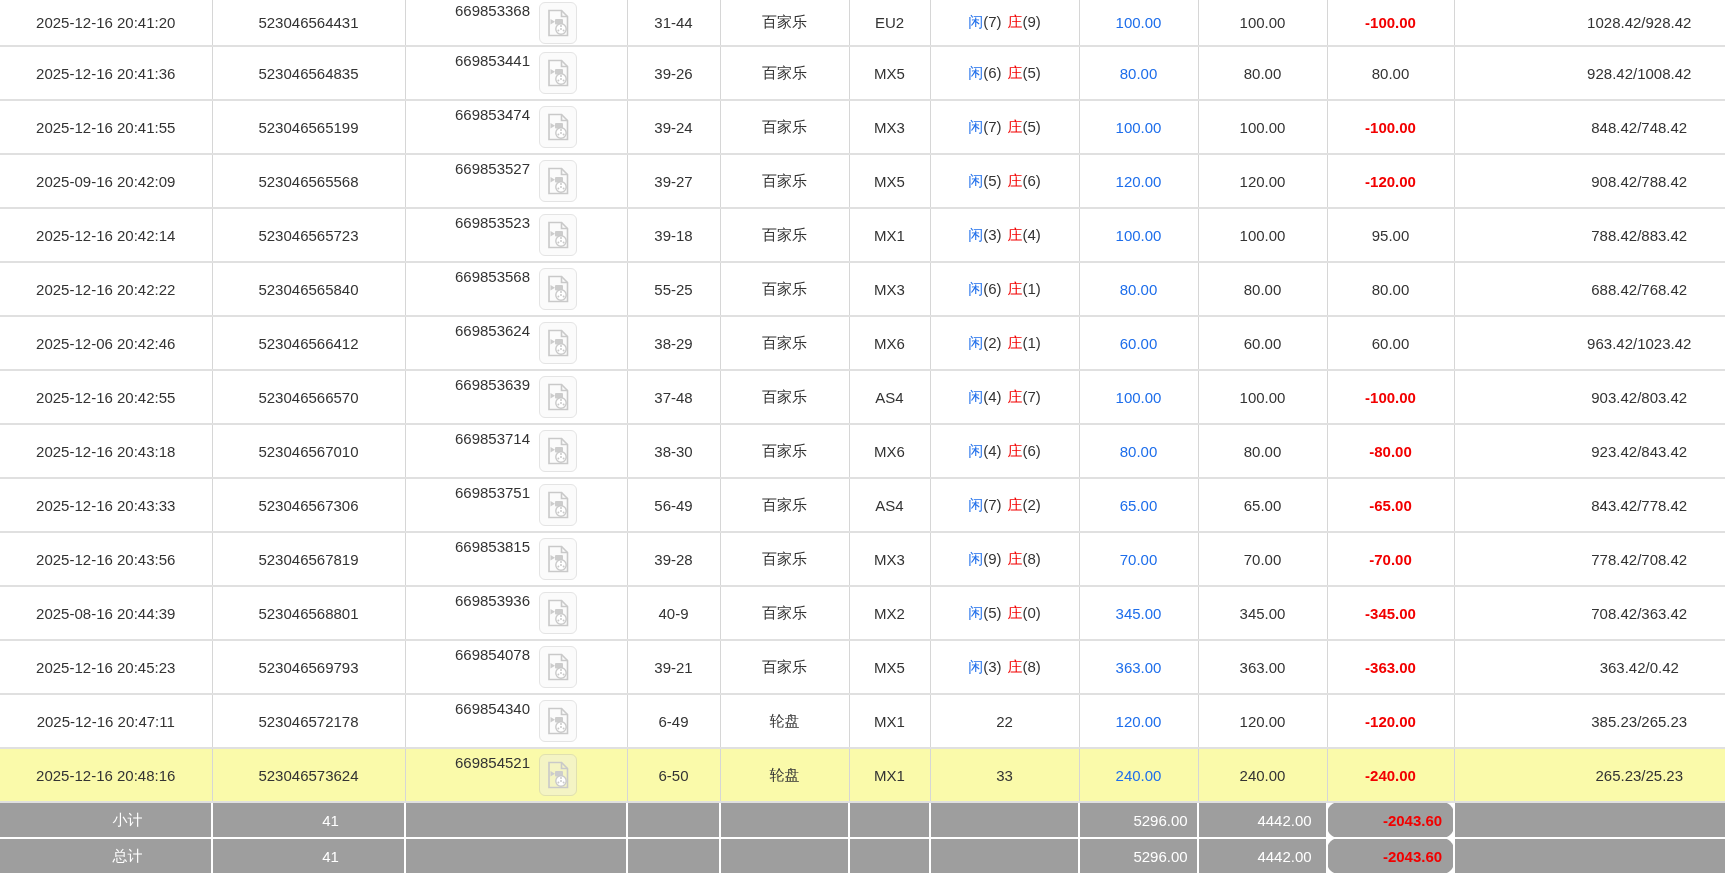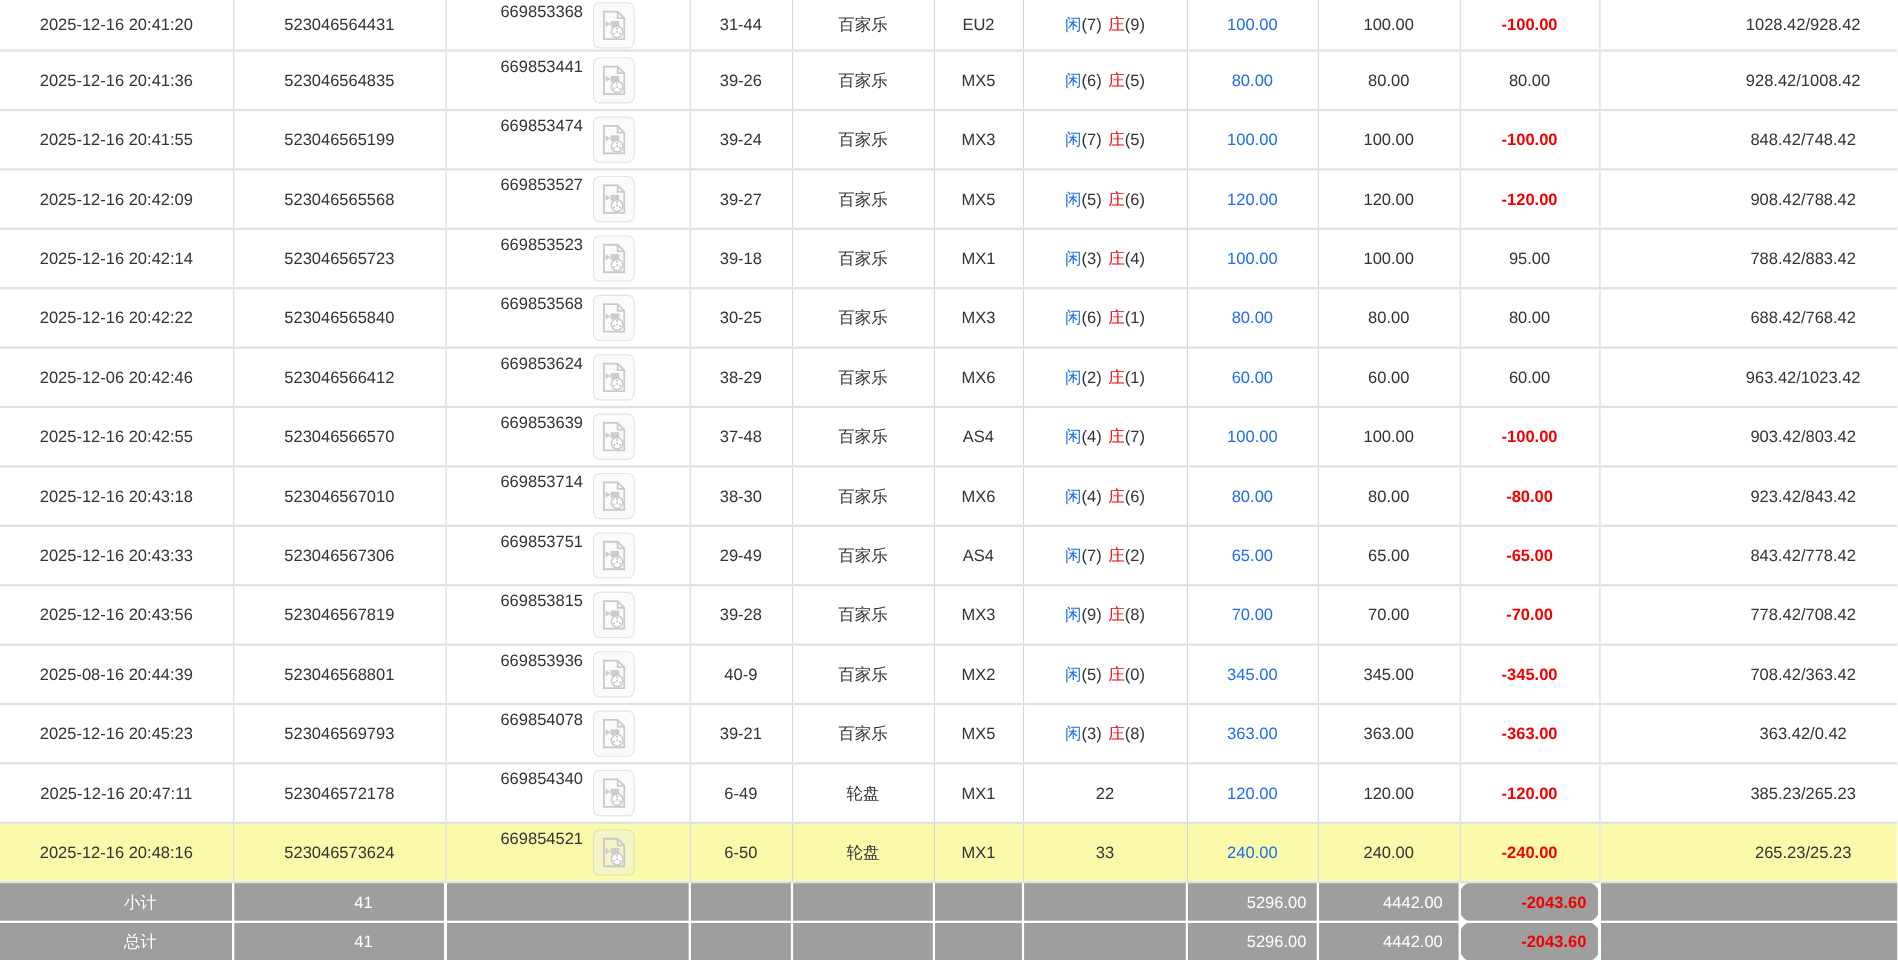"2025-12-16 20:42:09" td { text: 2025-12-16 -> 2025-09-16 }
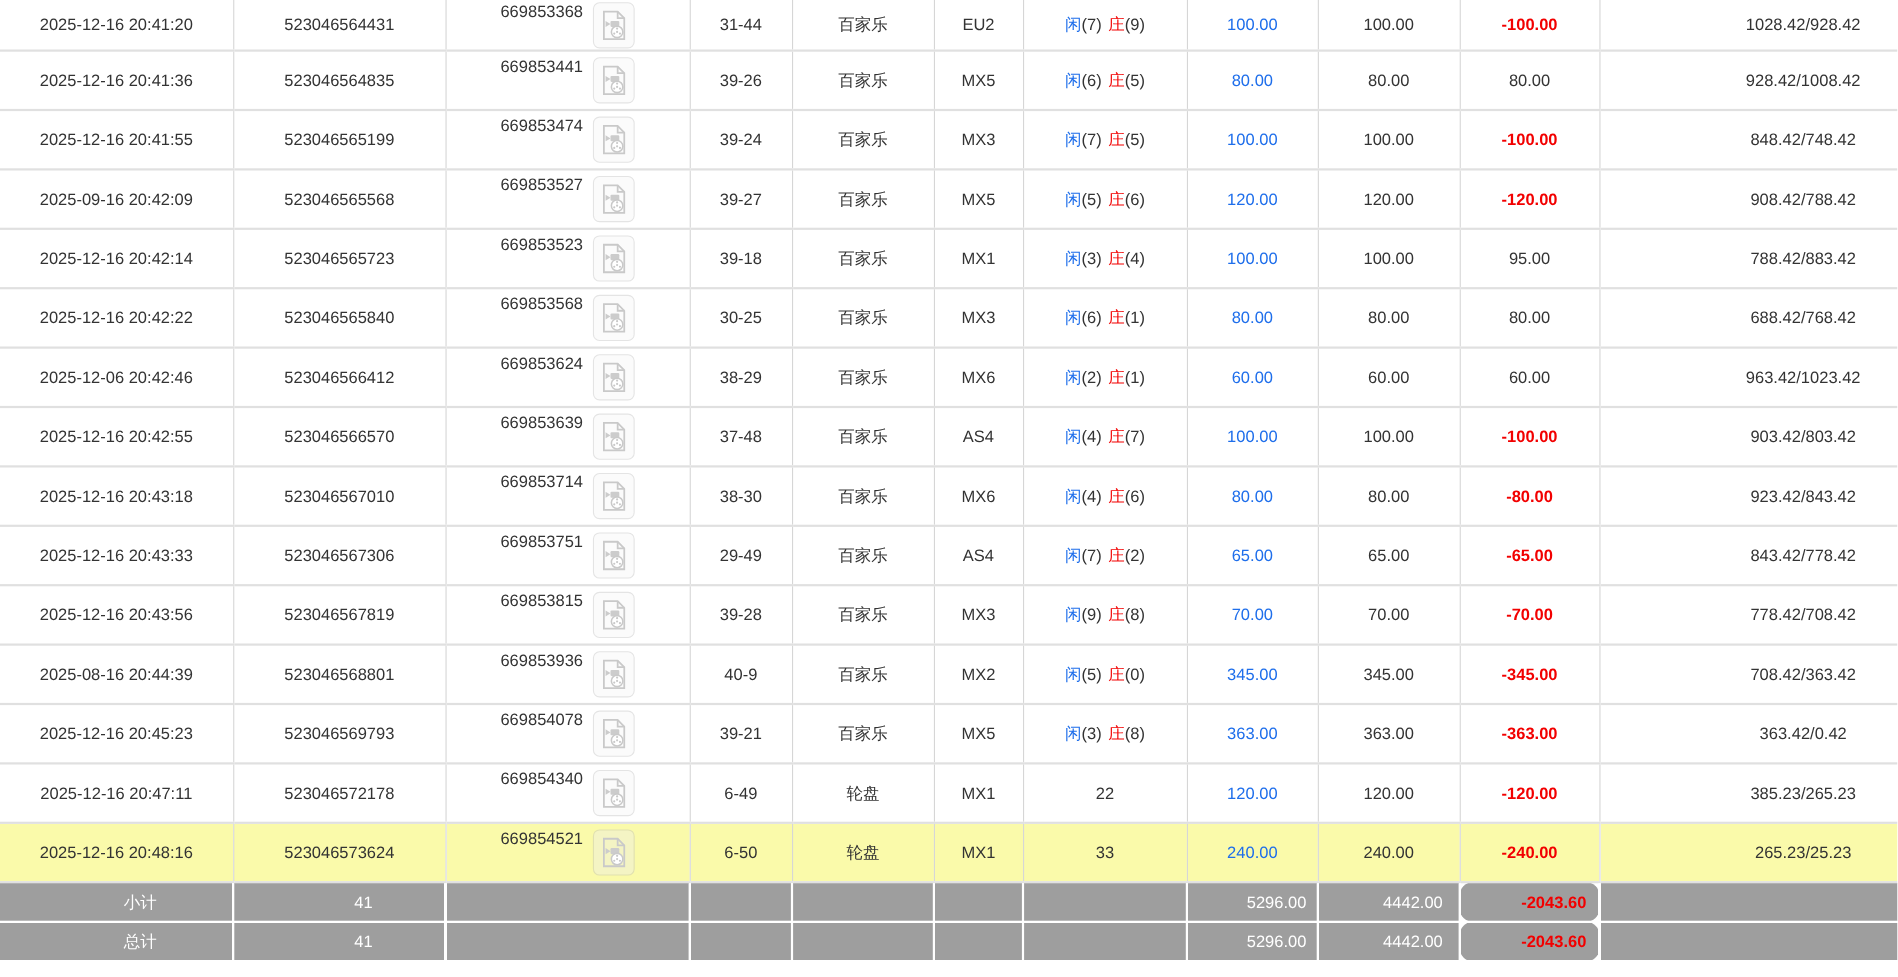"30-25" td { text: 30-25 -> 55-25 }
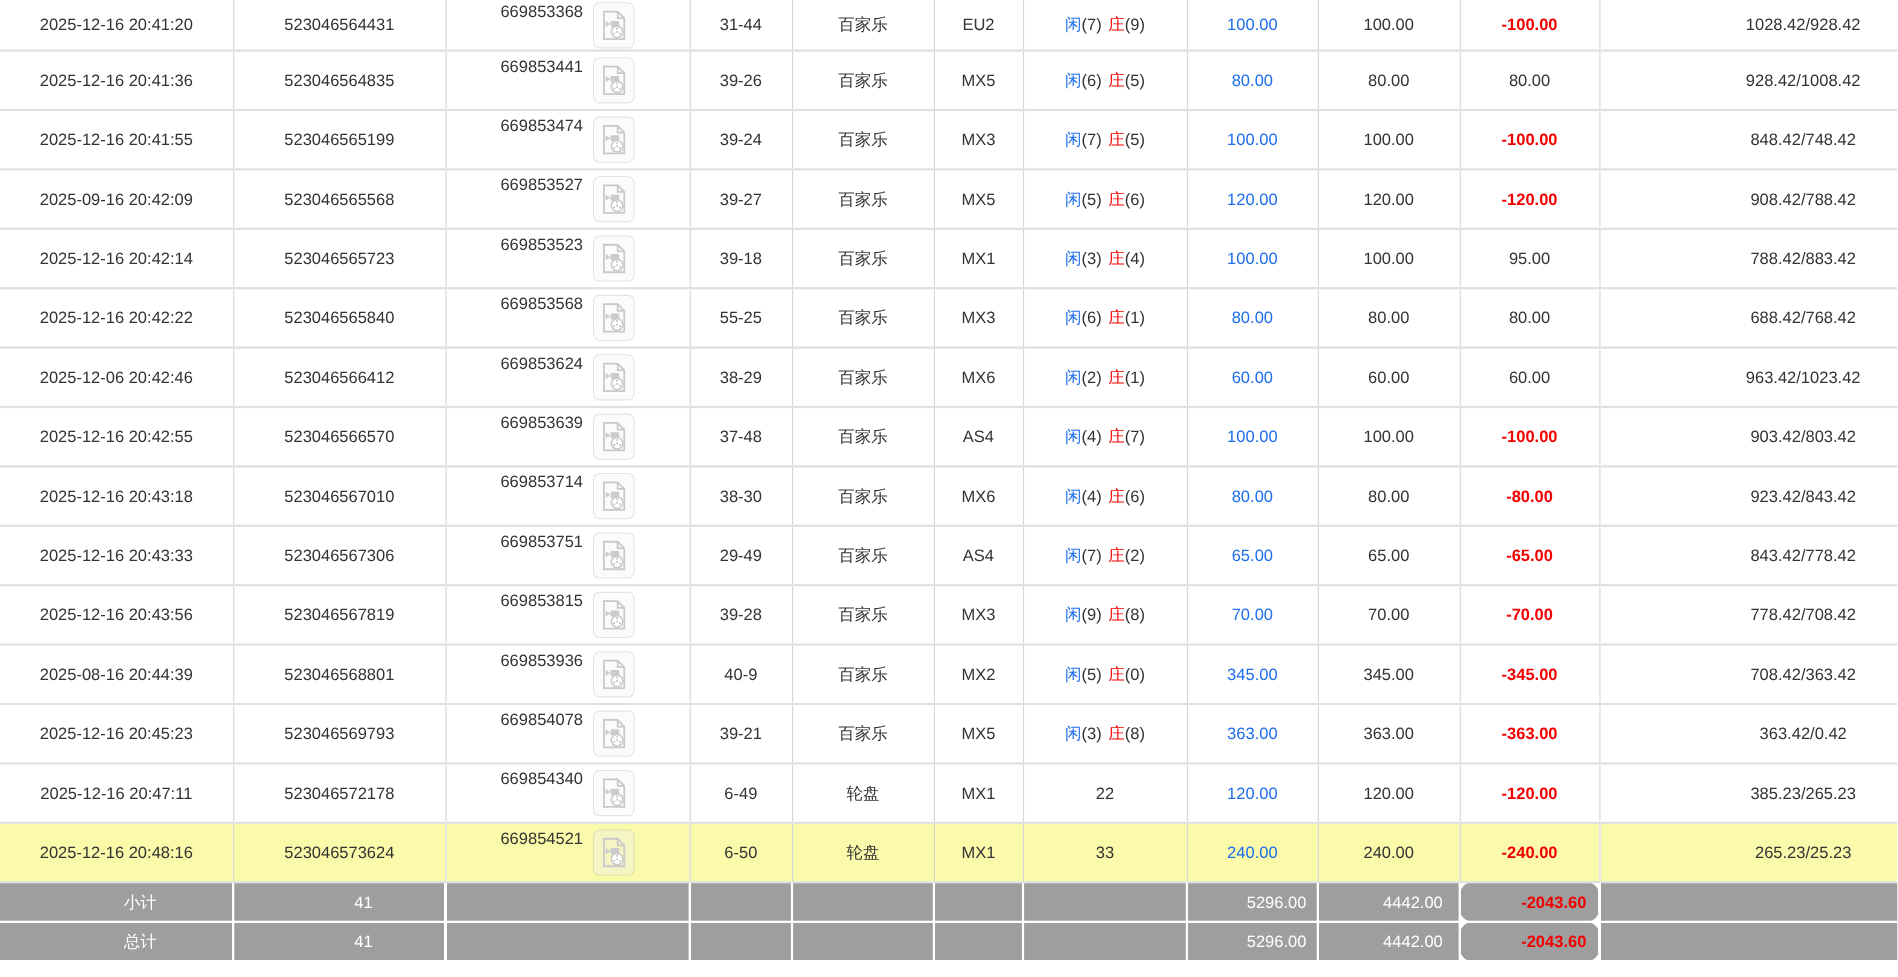"29-49" td { text: 29-49 -> 56-49 }
